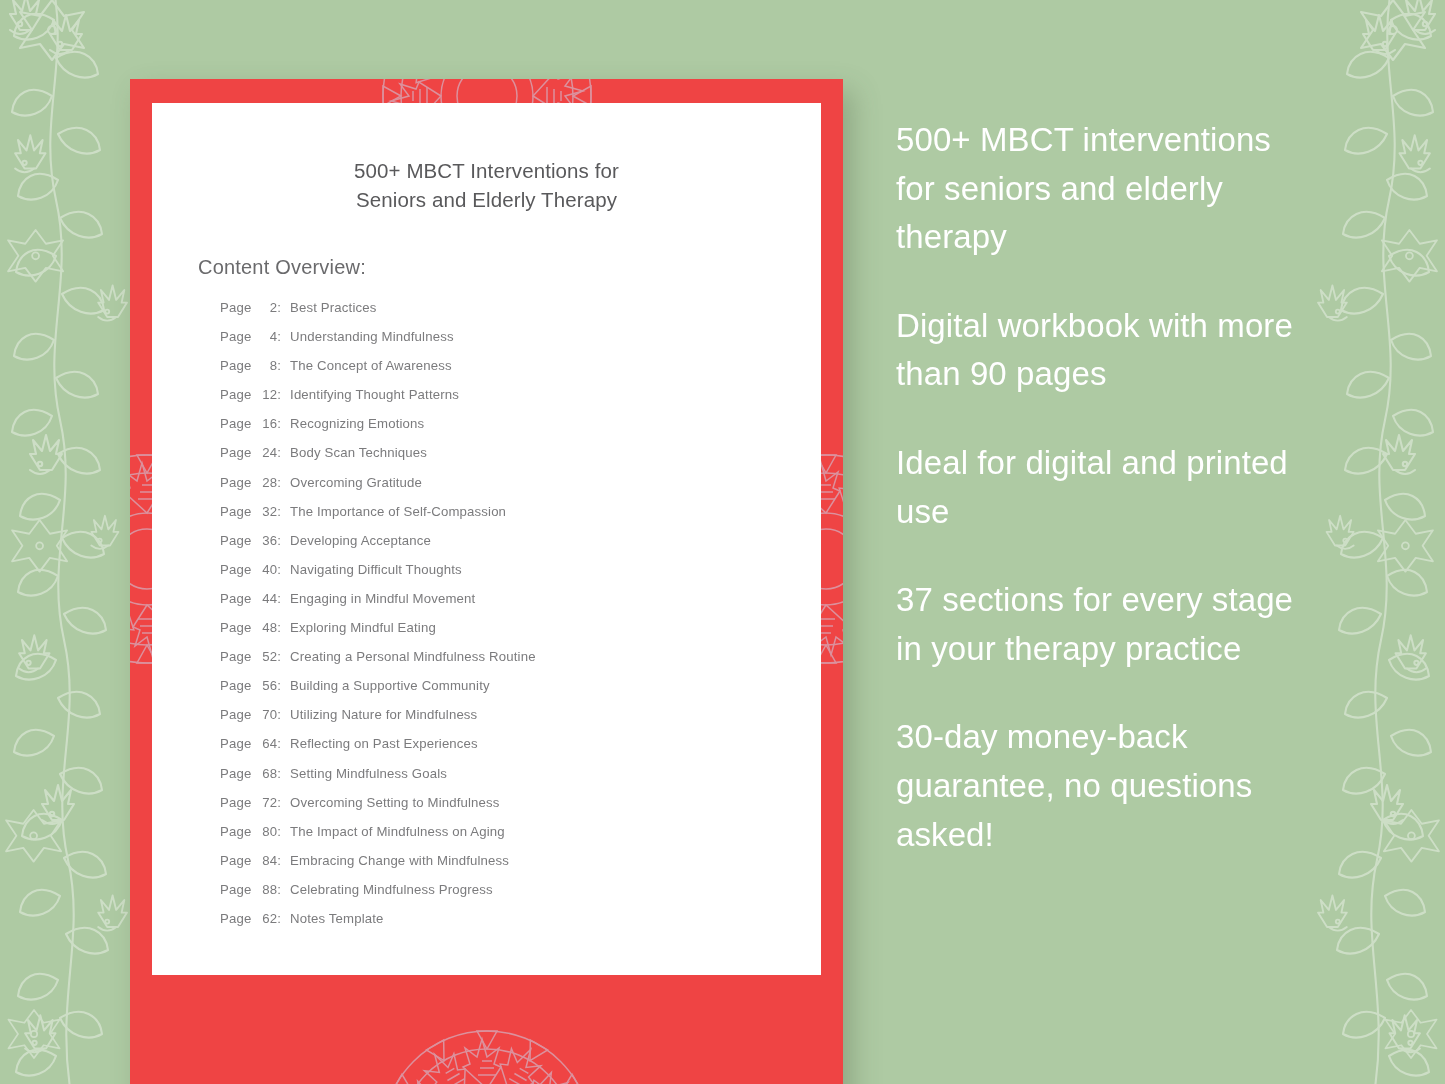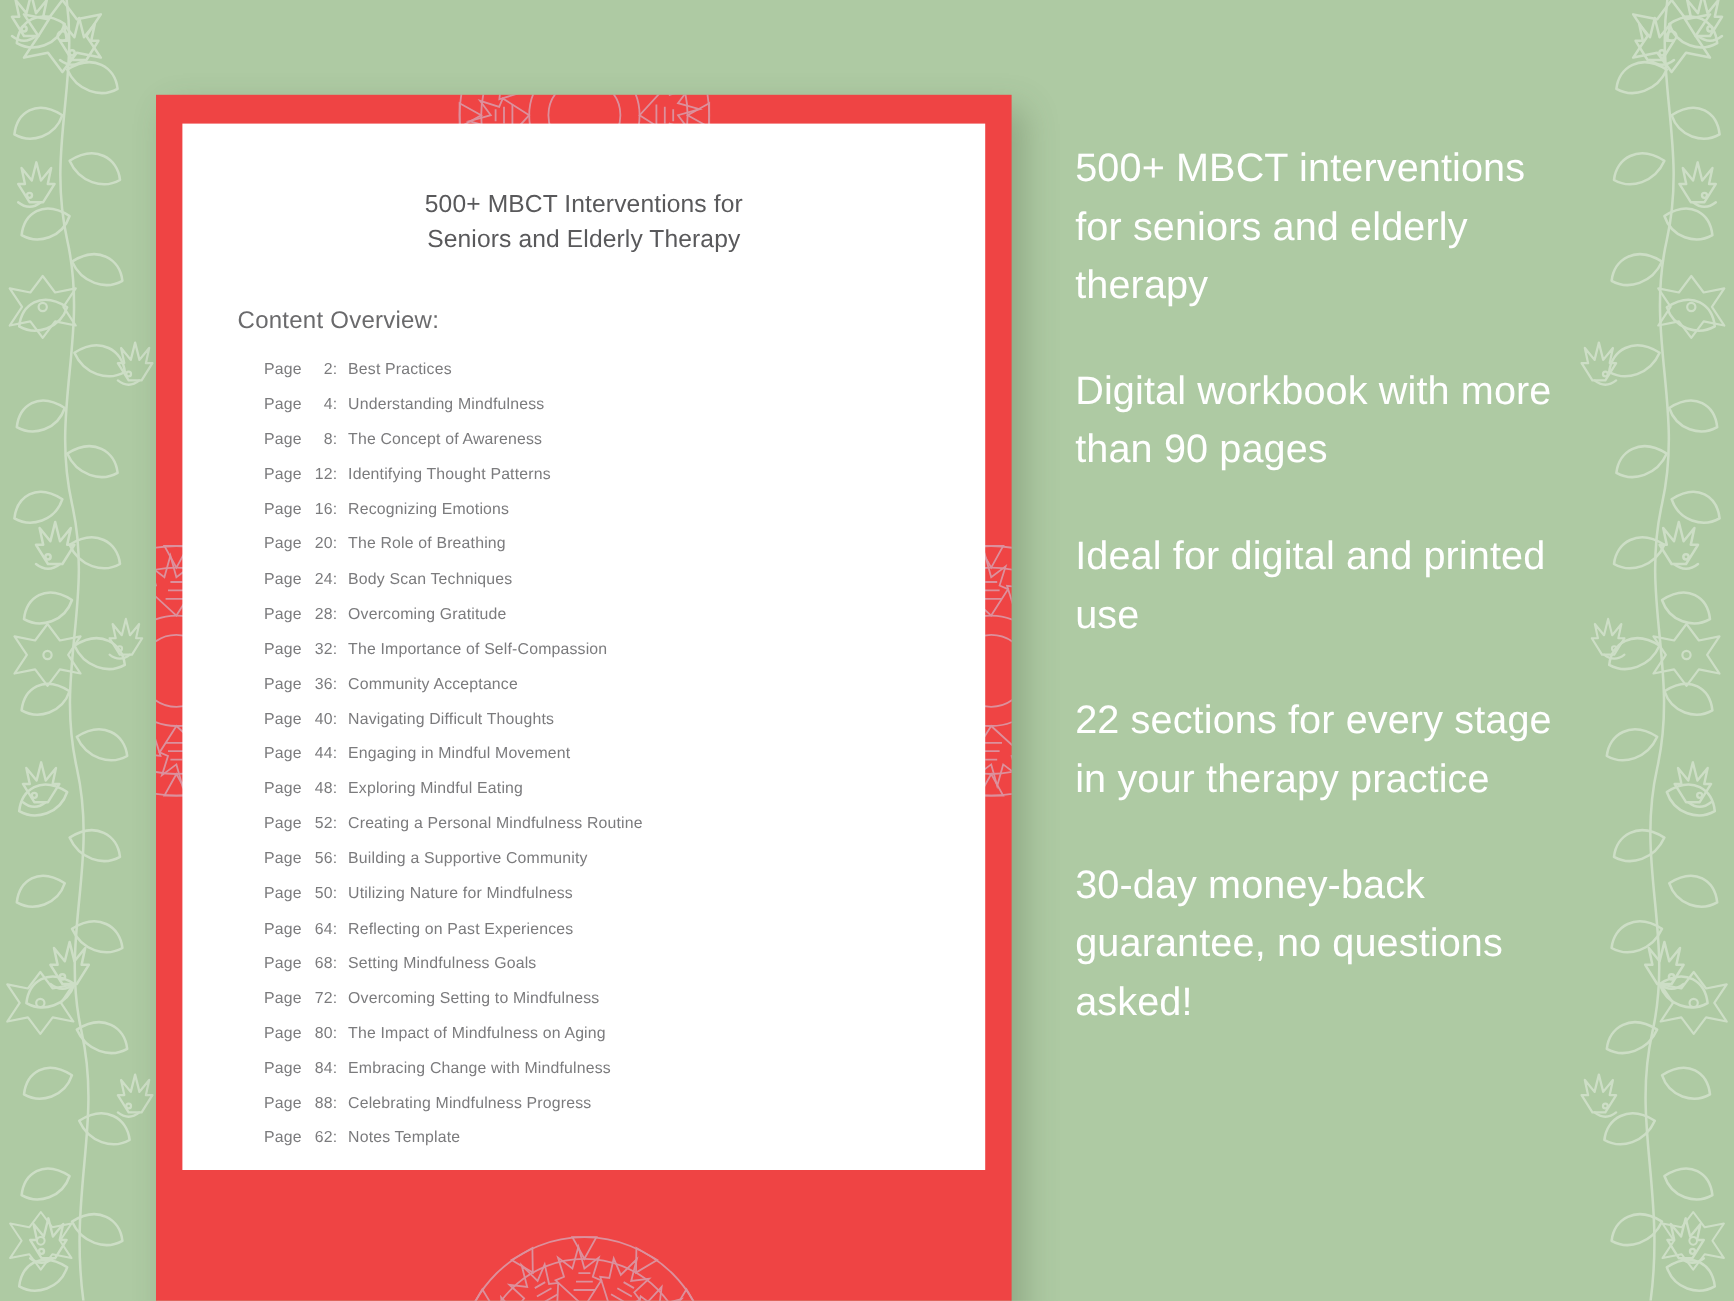"Page 20:" li { html: <li> <span><span>Page</span> <span>20</span><span>:</span></span> <span>The Role of Breathing</span> </li> -> none }
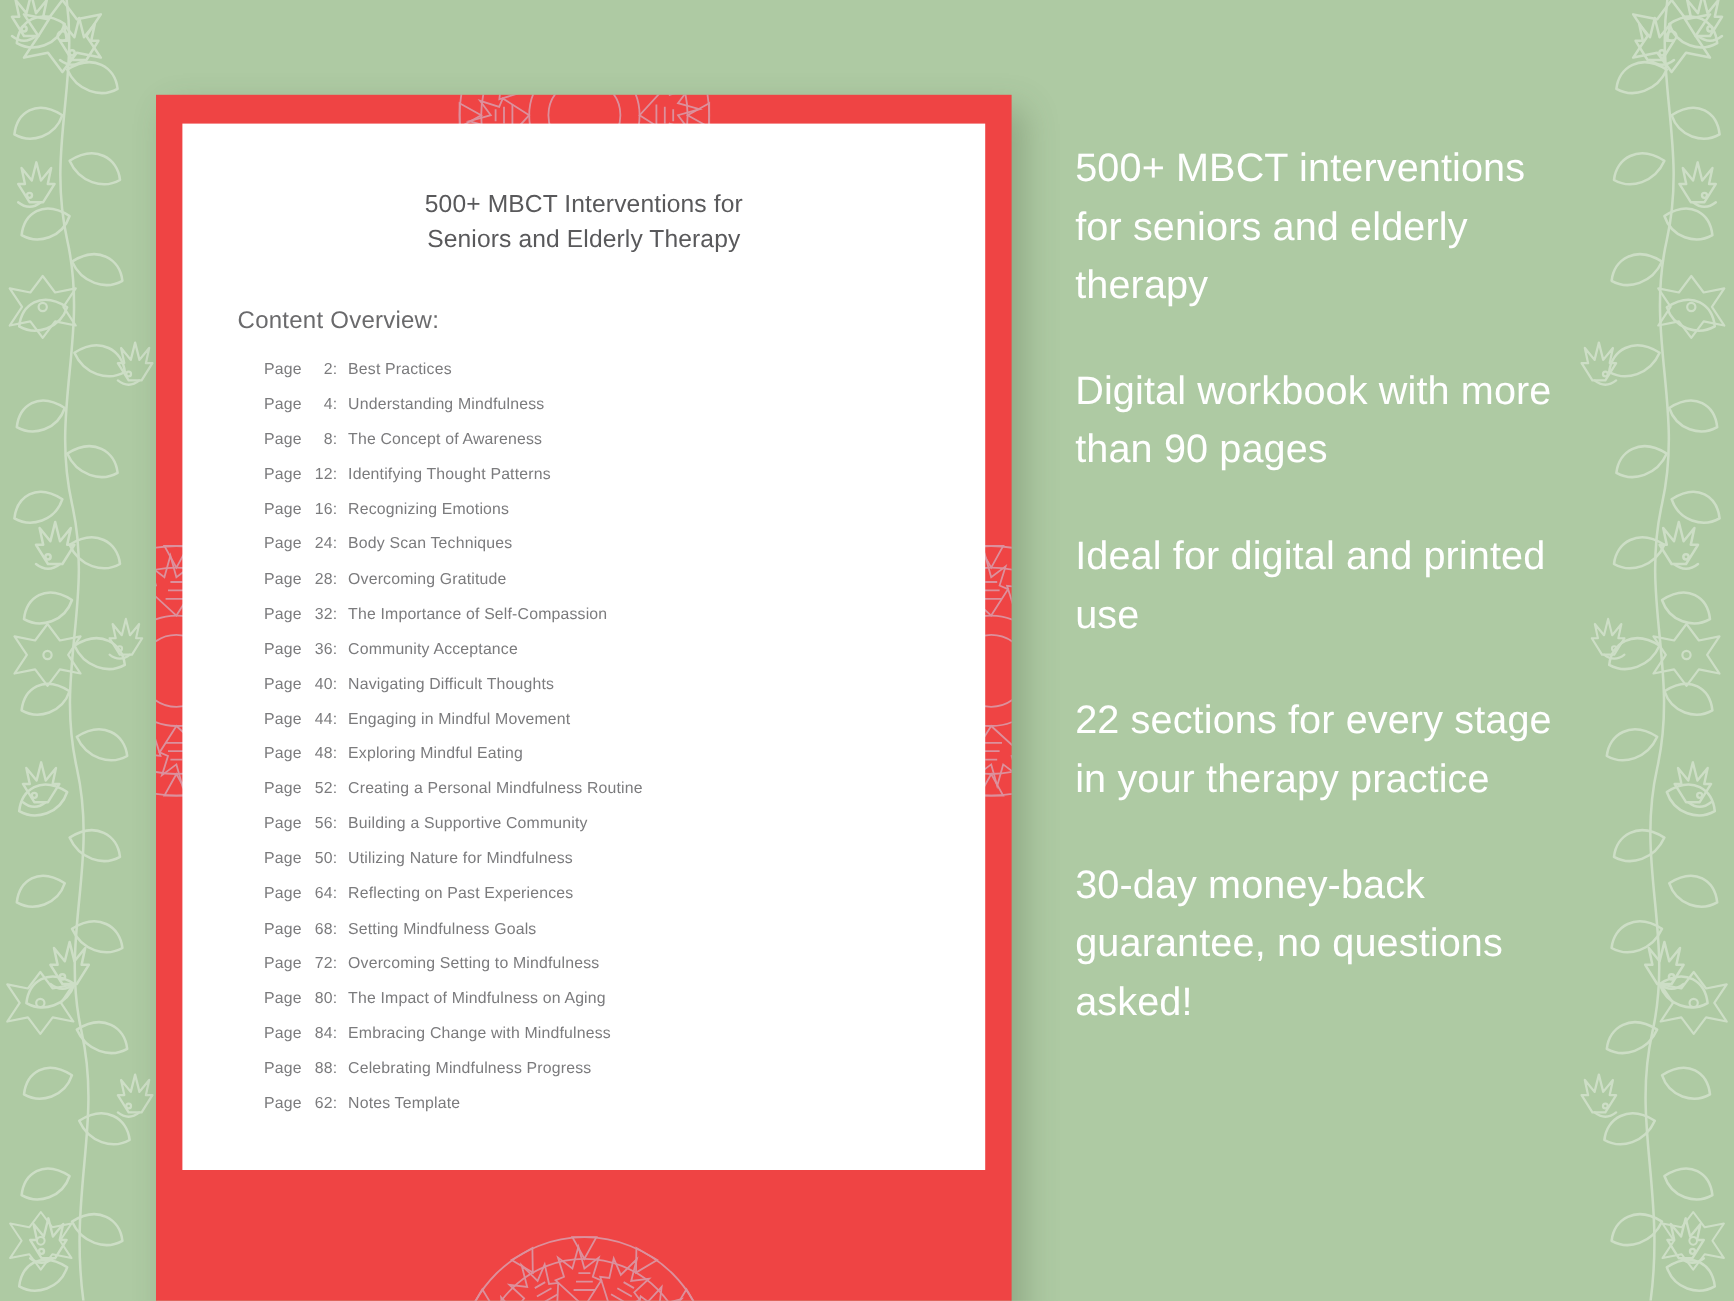"Community Acceptance" span.ttl { text: Community -> Developing }
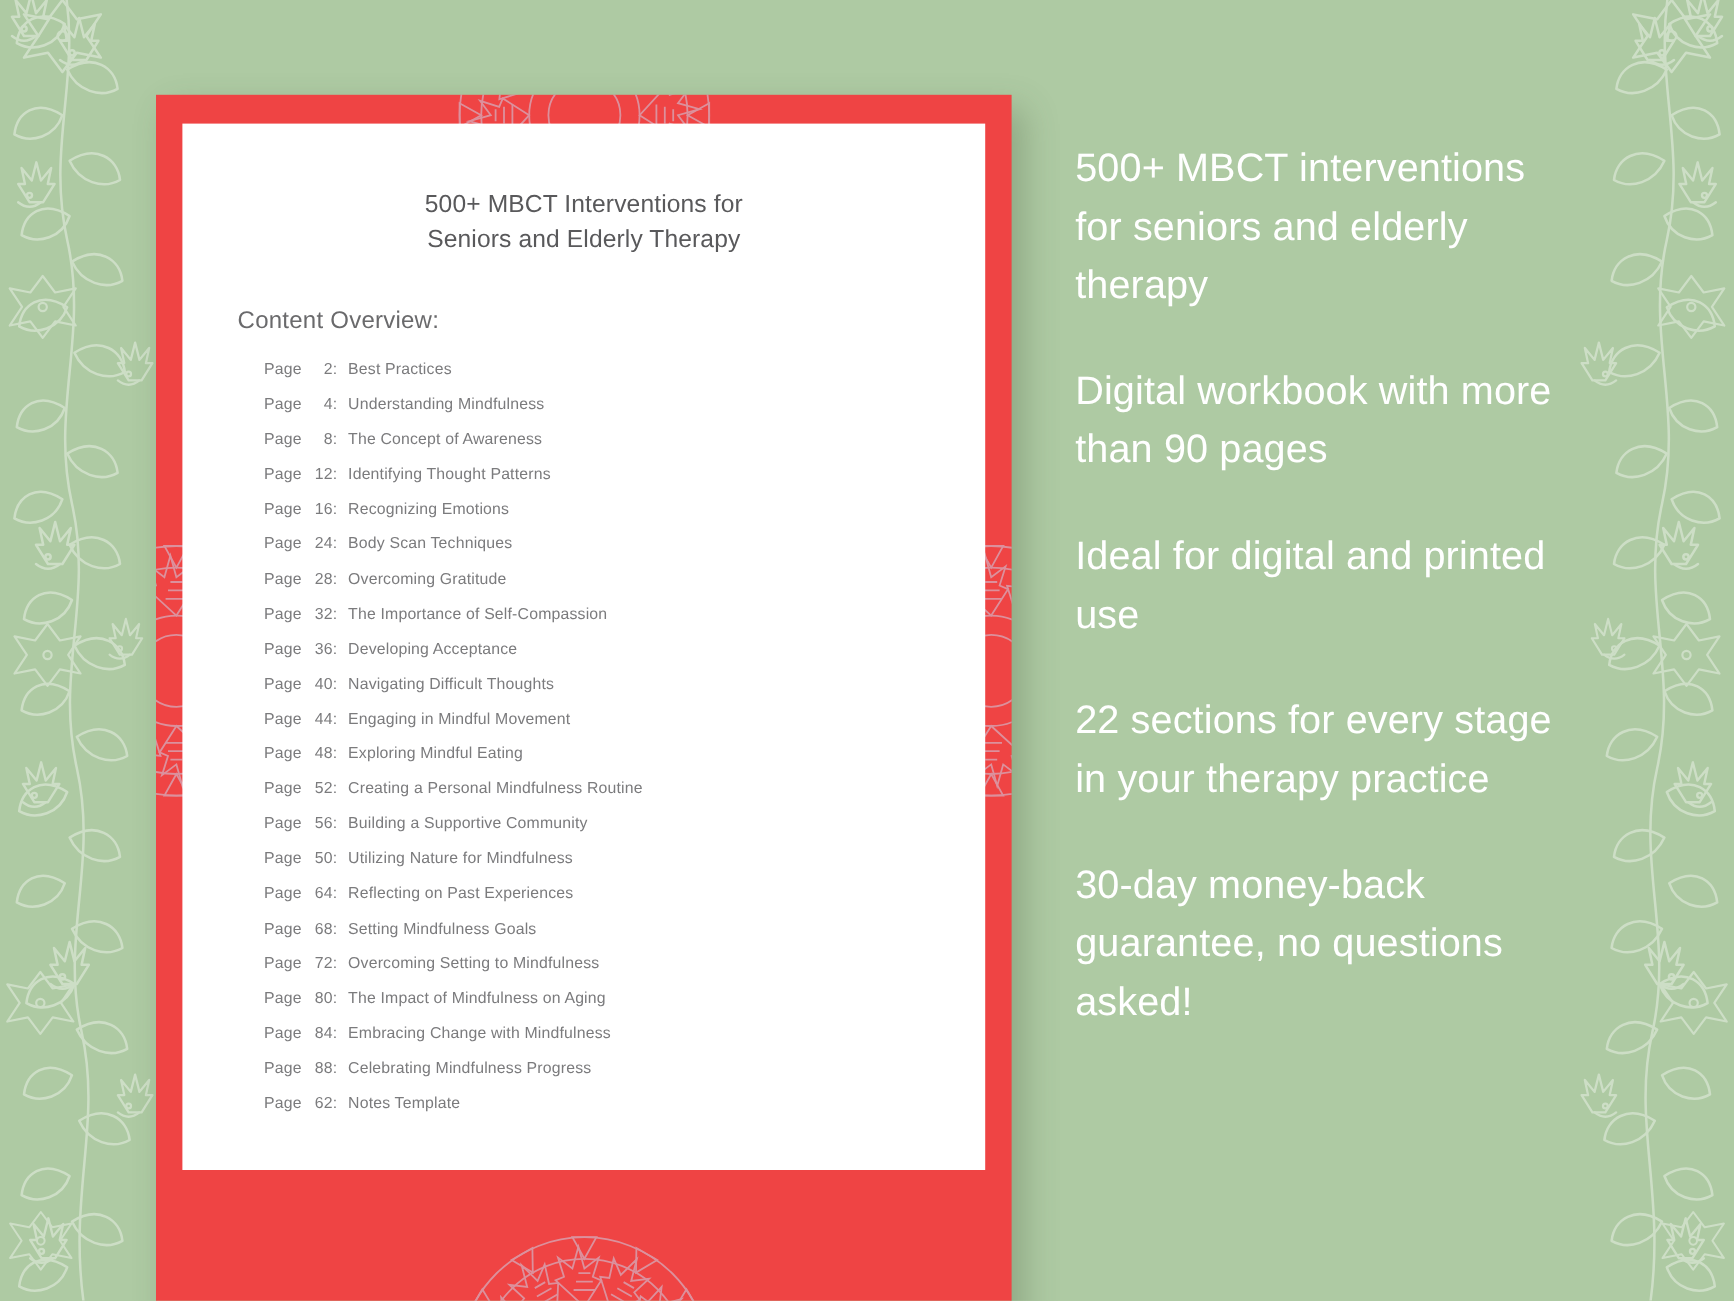"22 sections for every stage" p { text: 22 -> 37 }
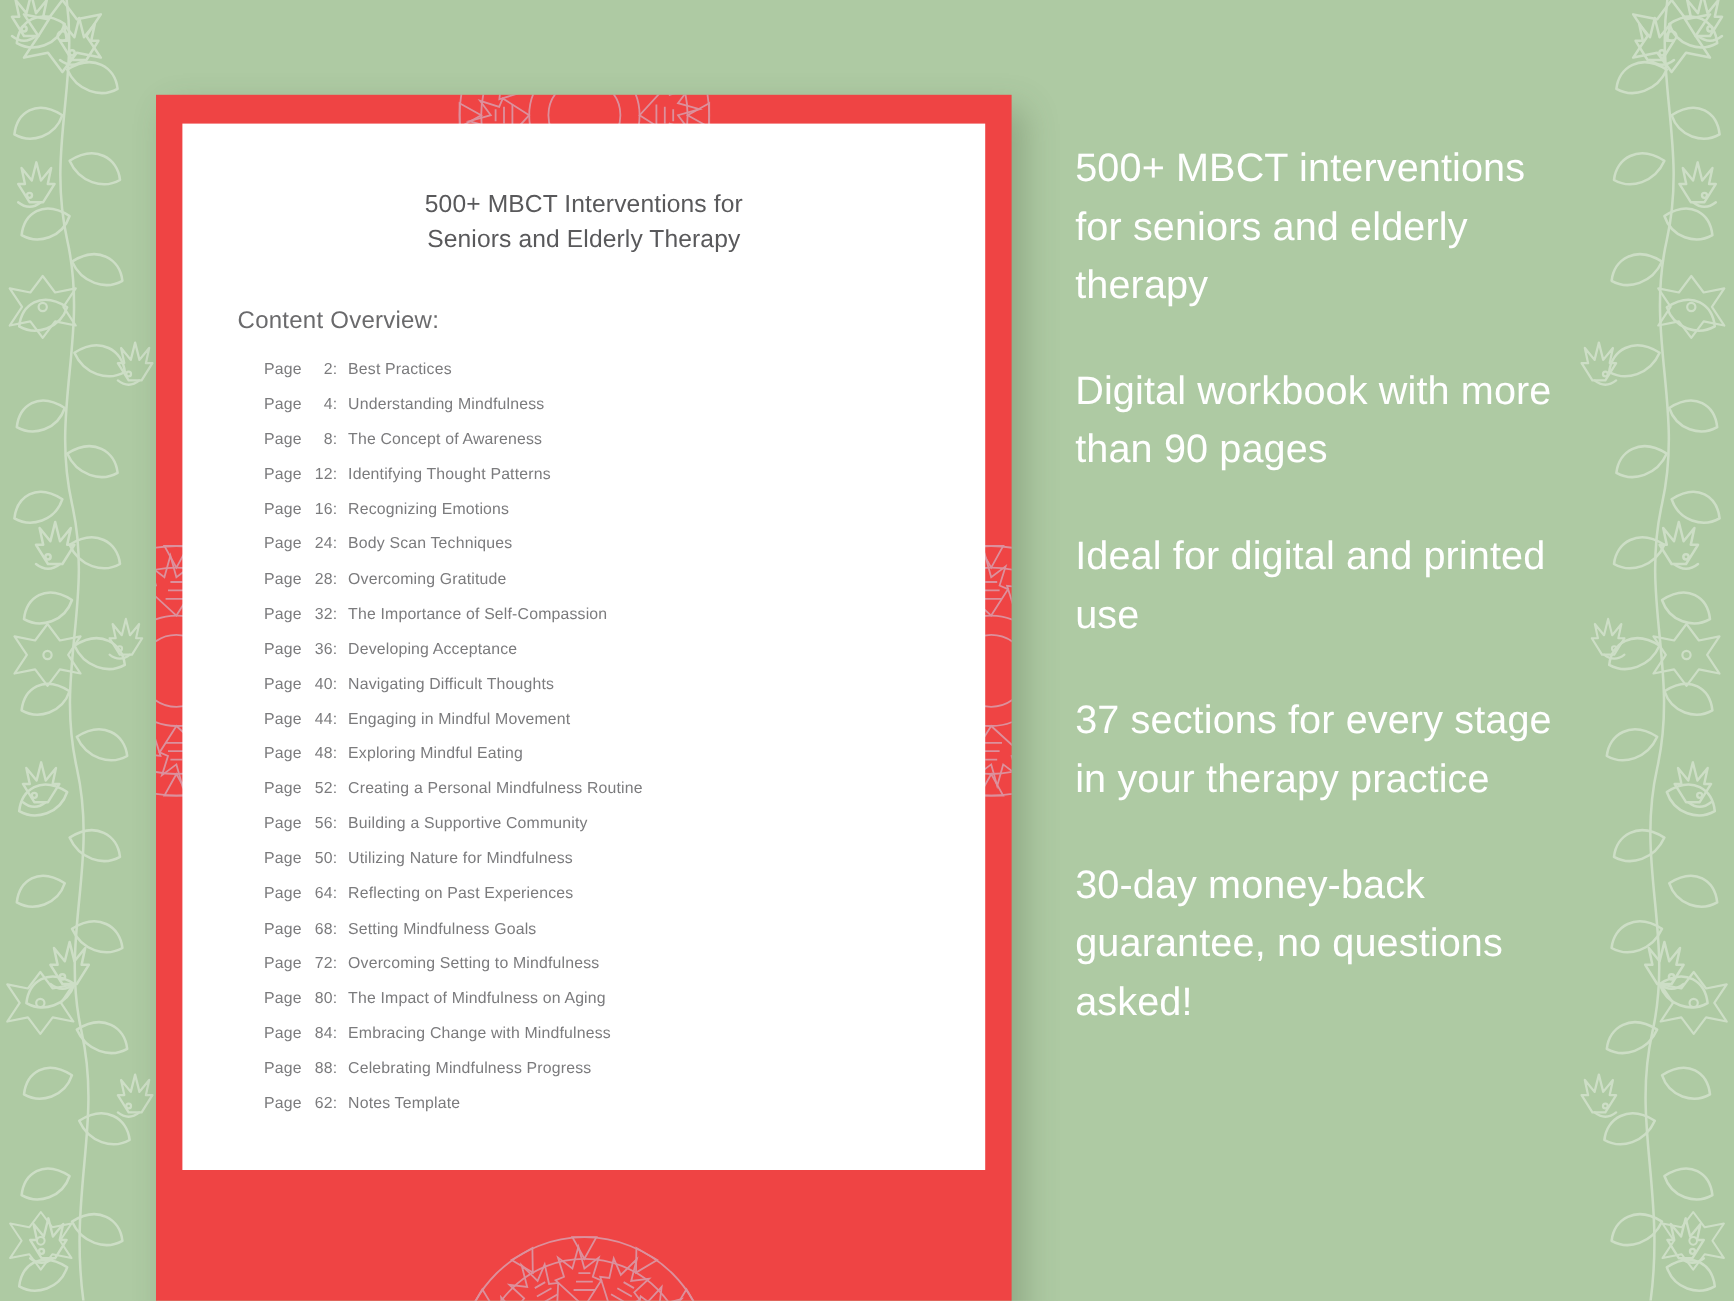"50" span.num { text: 50 -> 70 }
